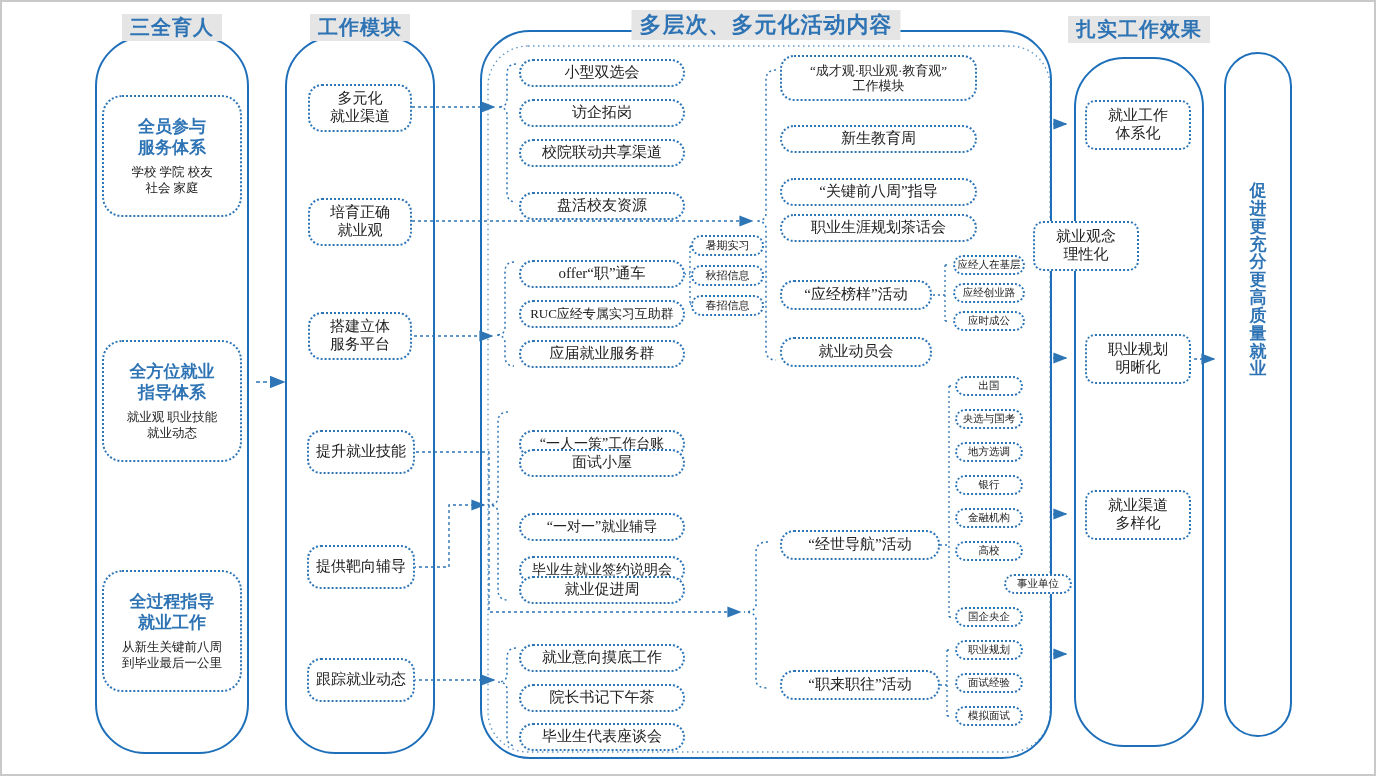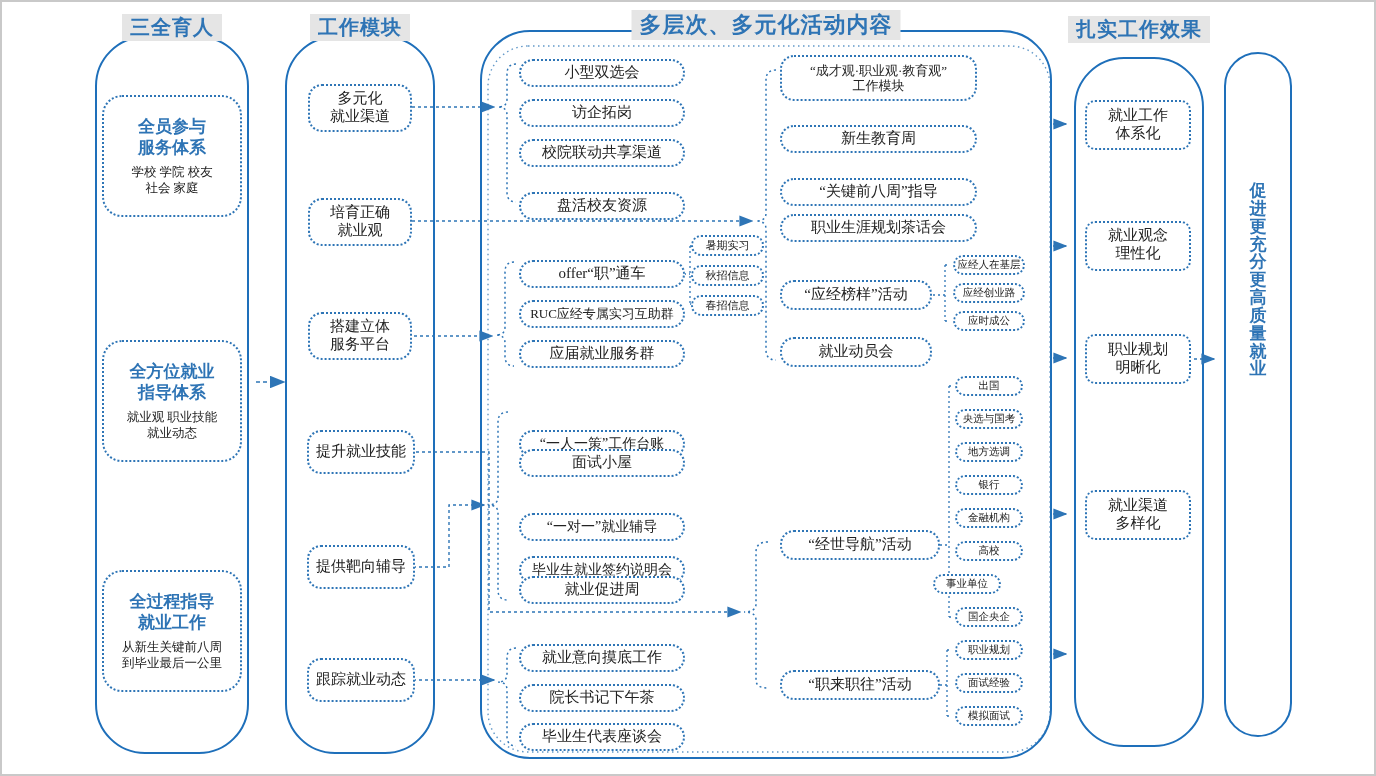"就业观念" div.box { font-family: Liberation Mono, monospace -> none; left: 1083px -> 1031px }
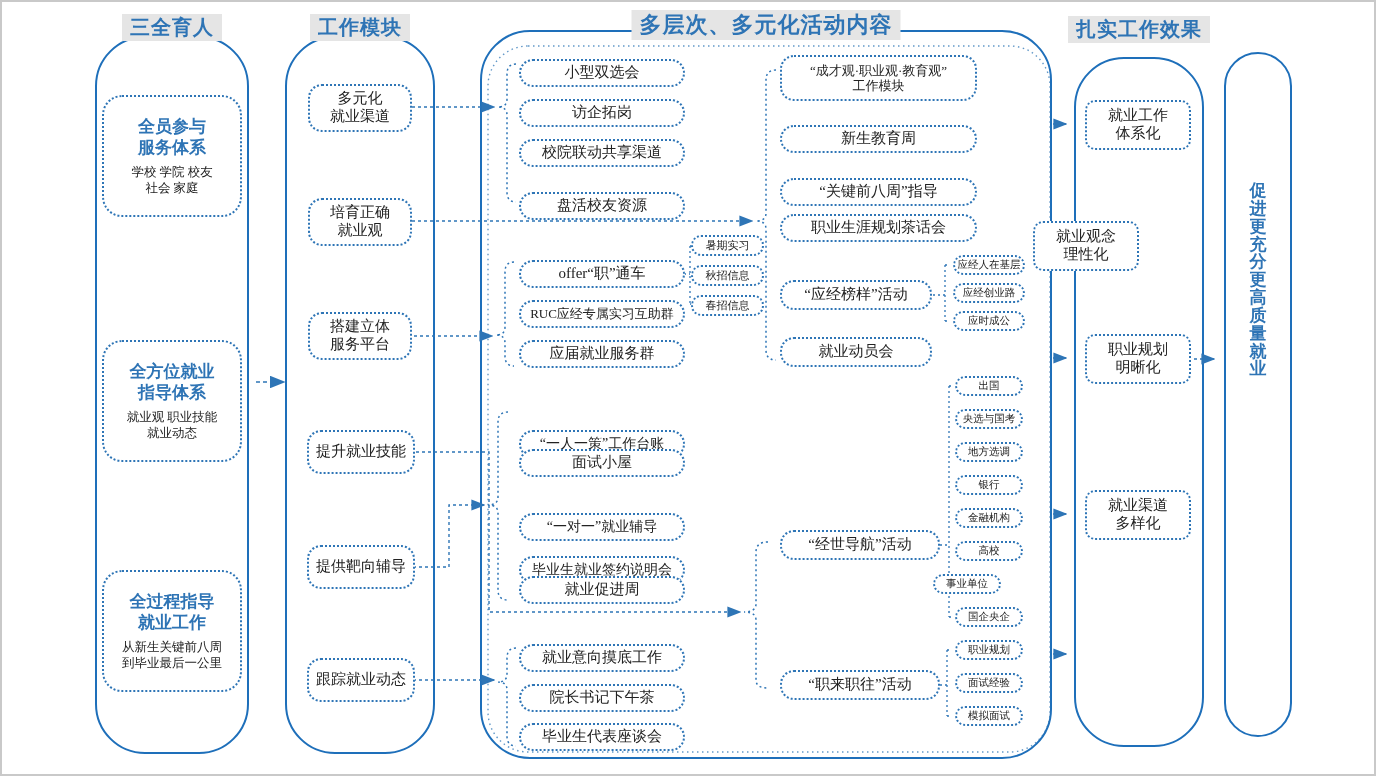"事业单位" div.box { left: 931px -> 1002px }
